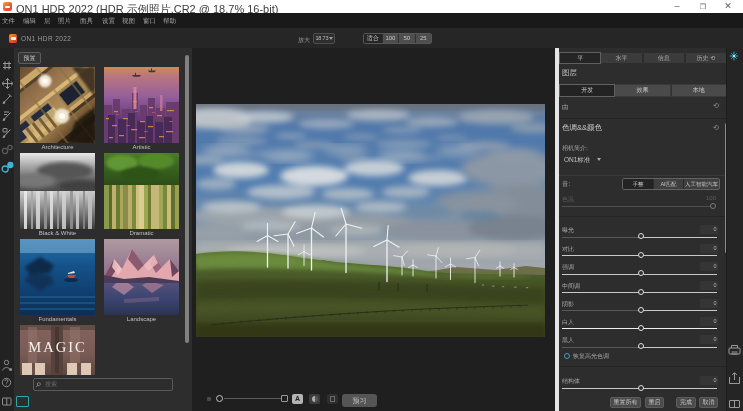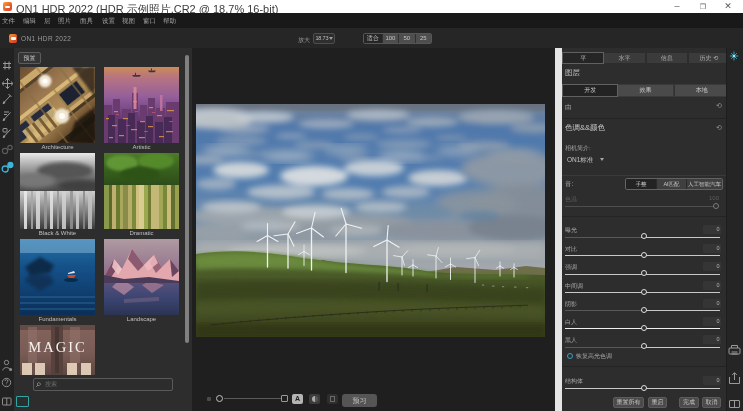"图层" #rightpanel { border-left: 7px solid #e5e5e5 -> 4px solid #e5e5e5 }
